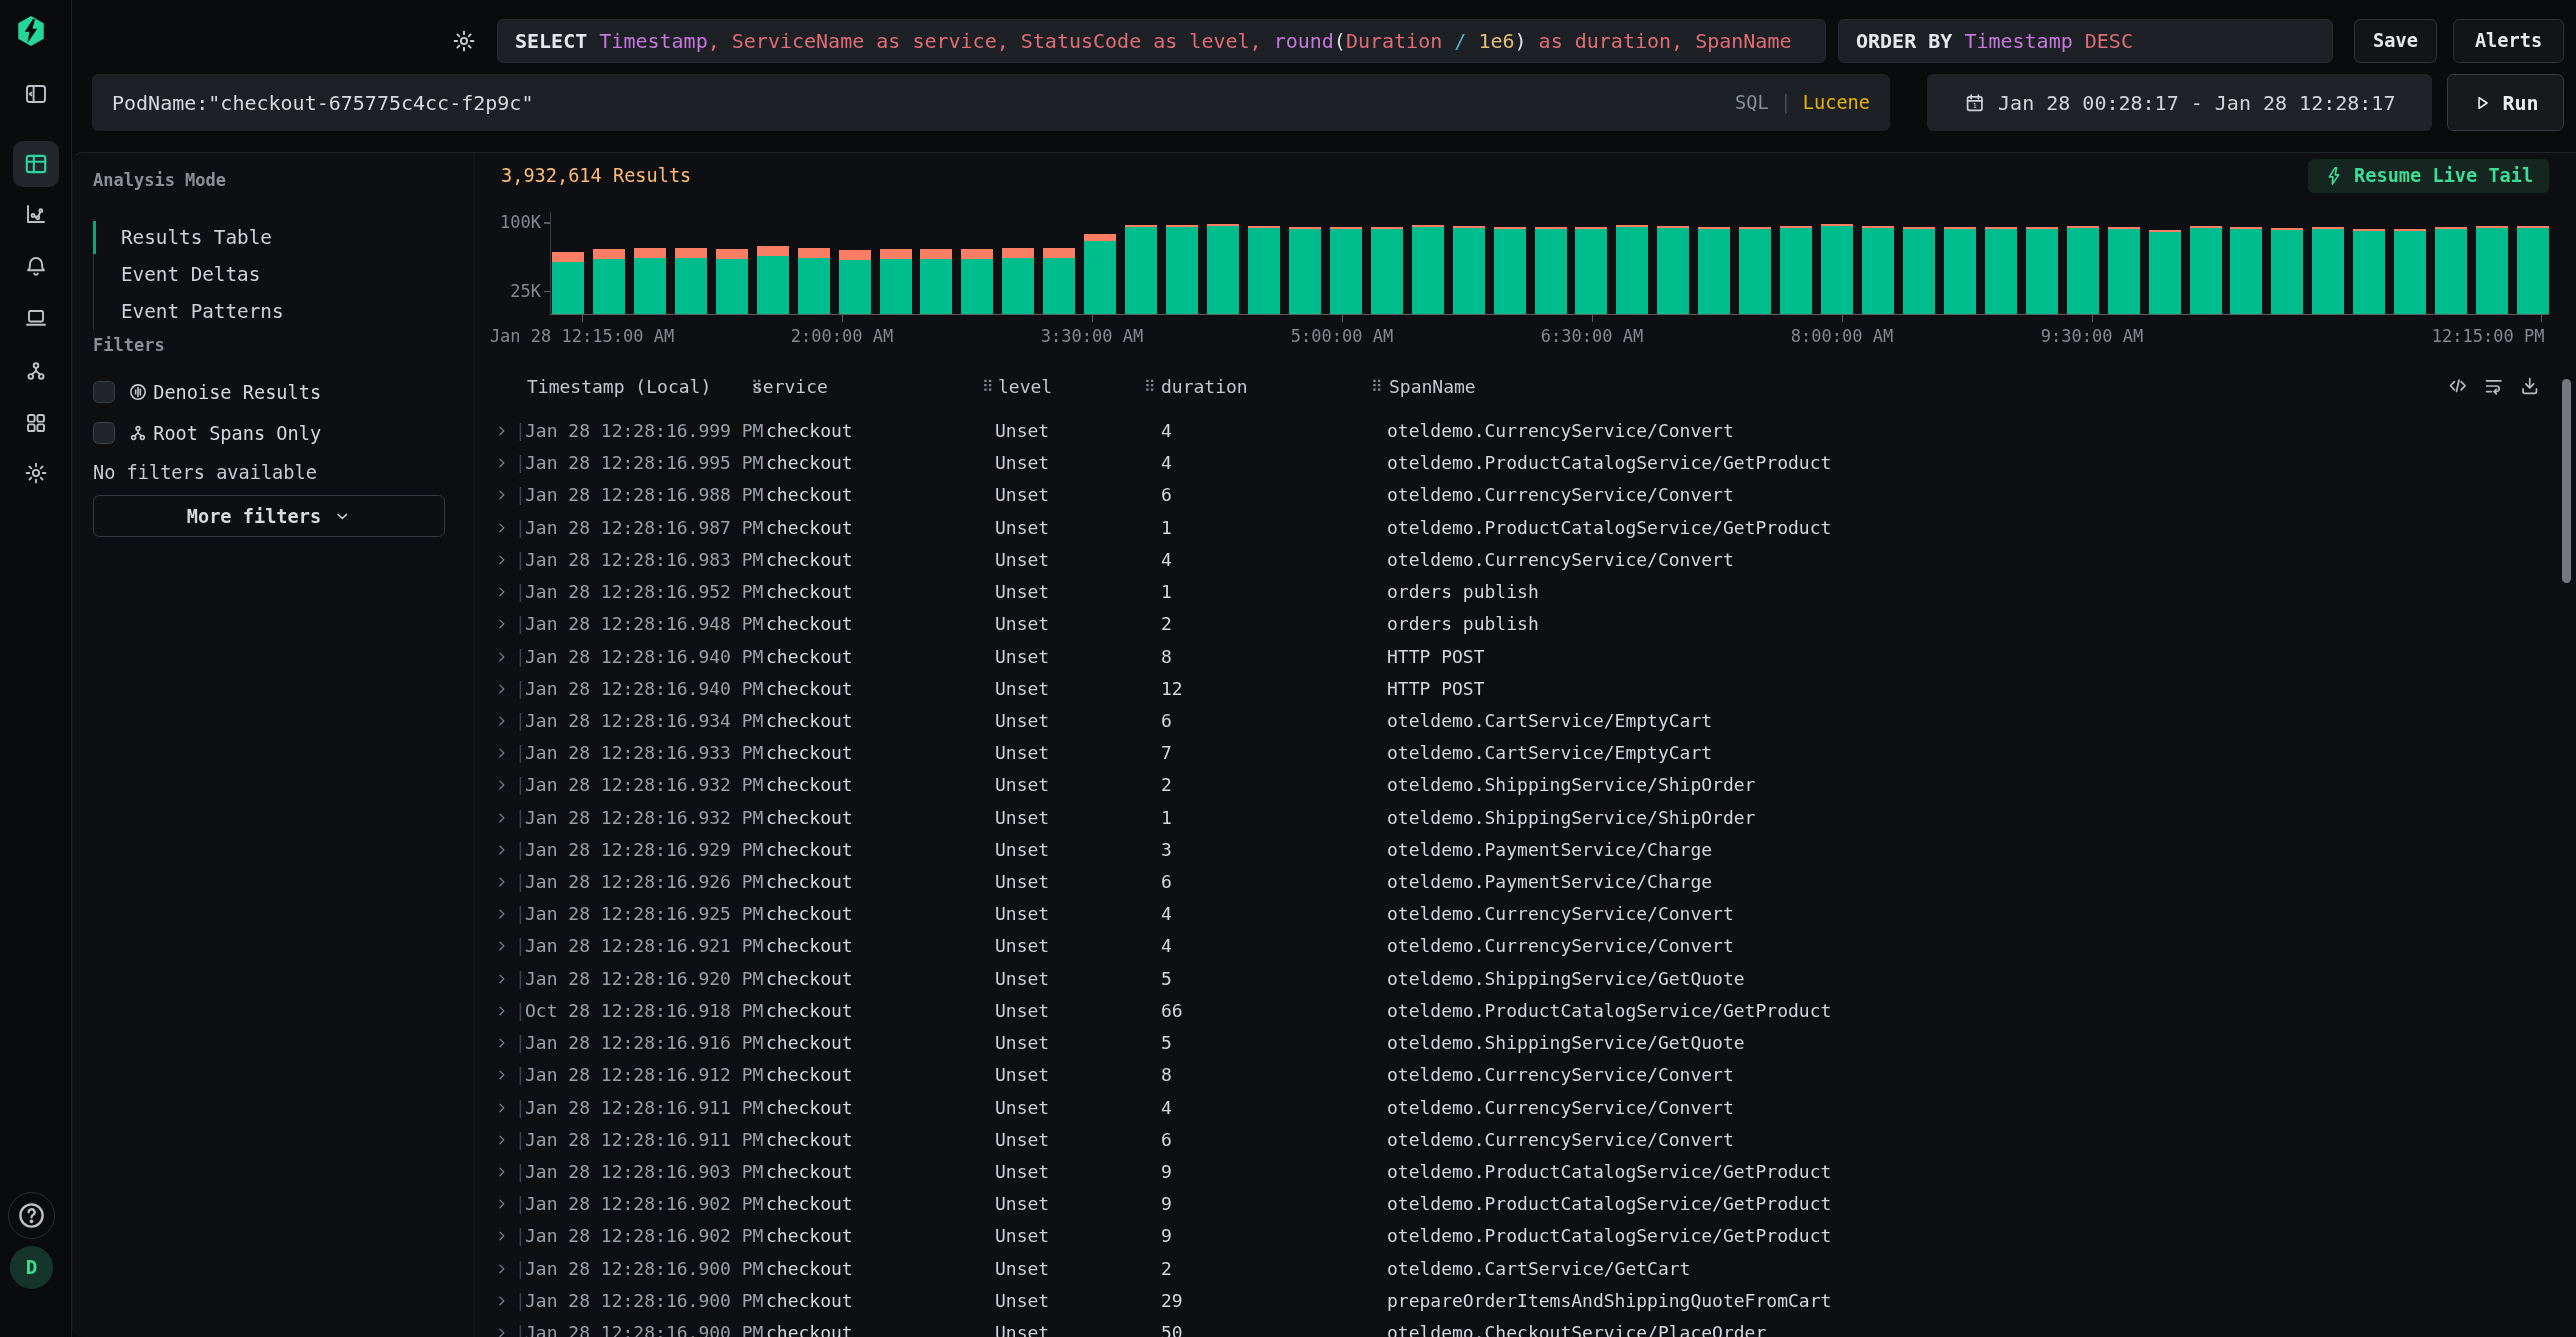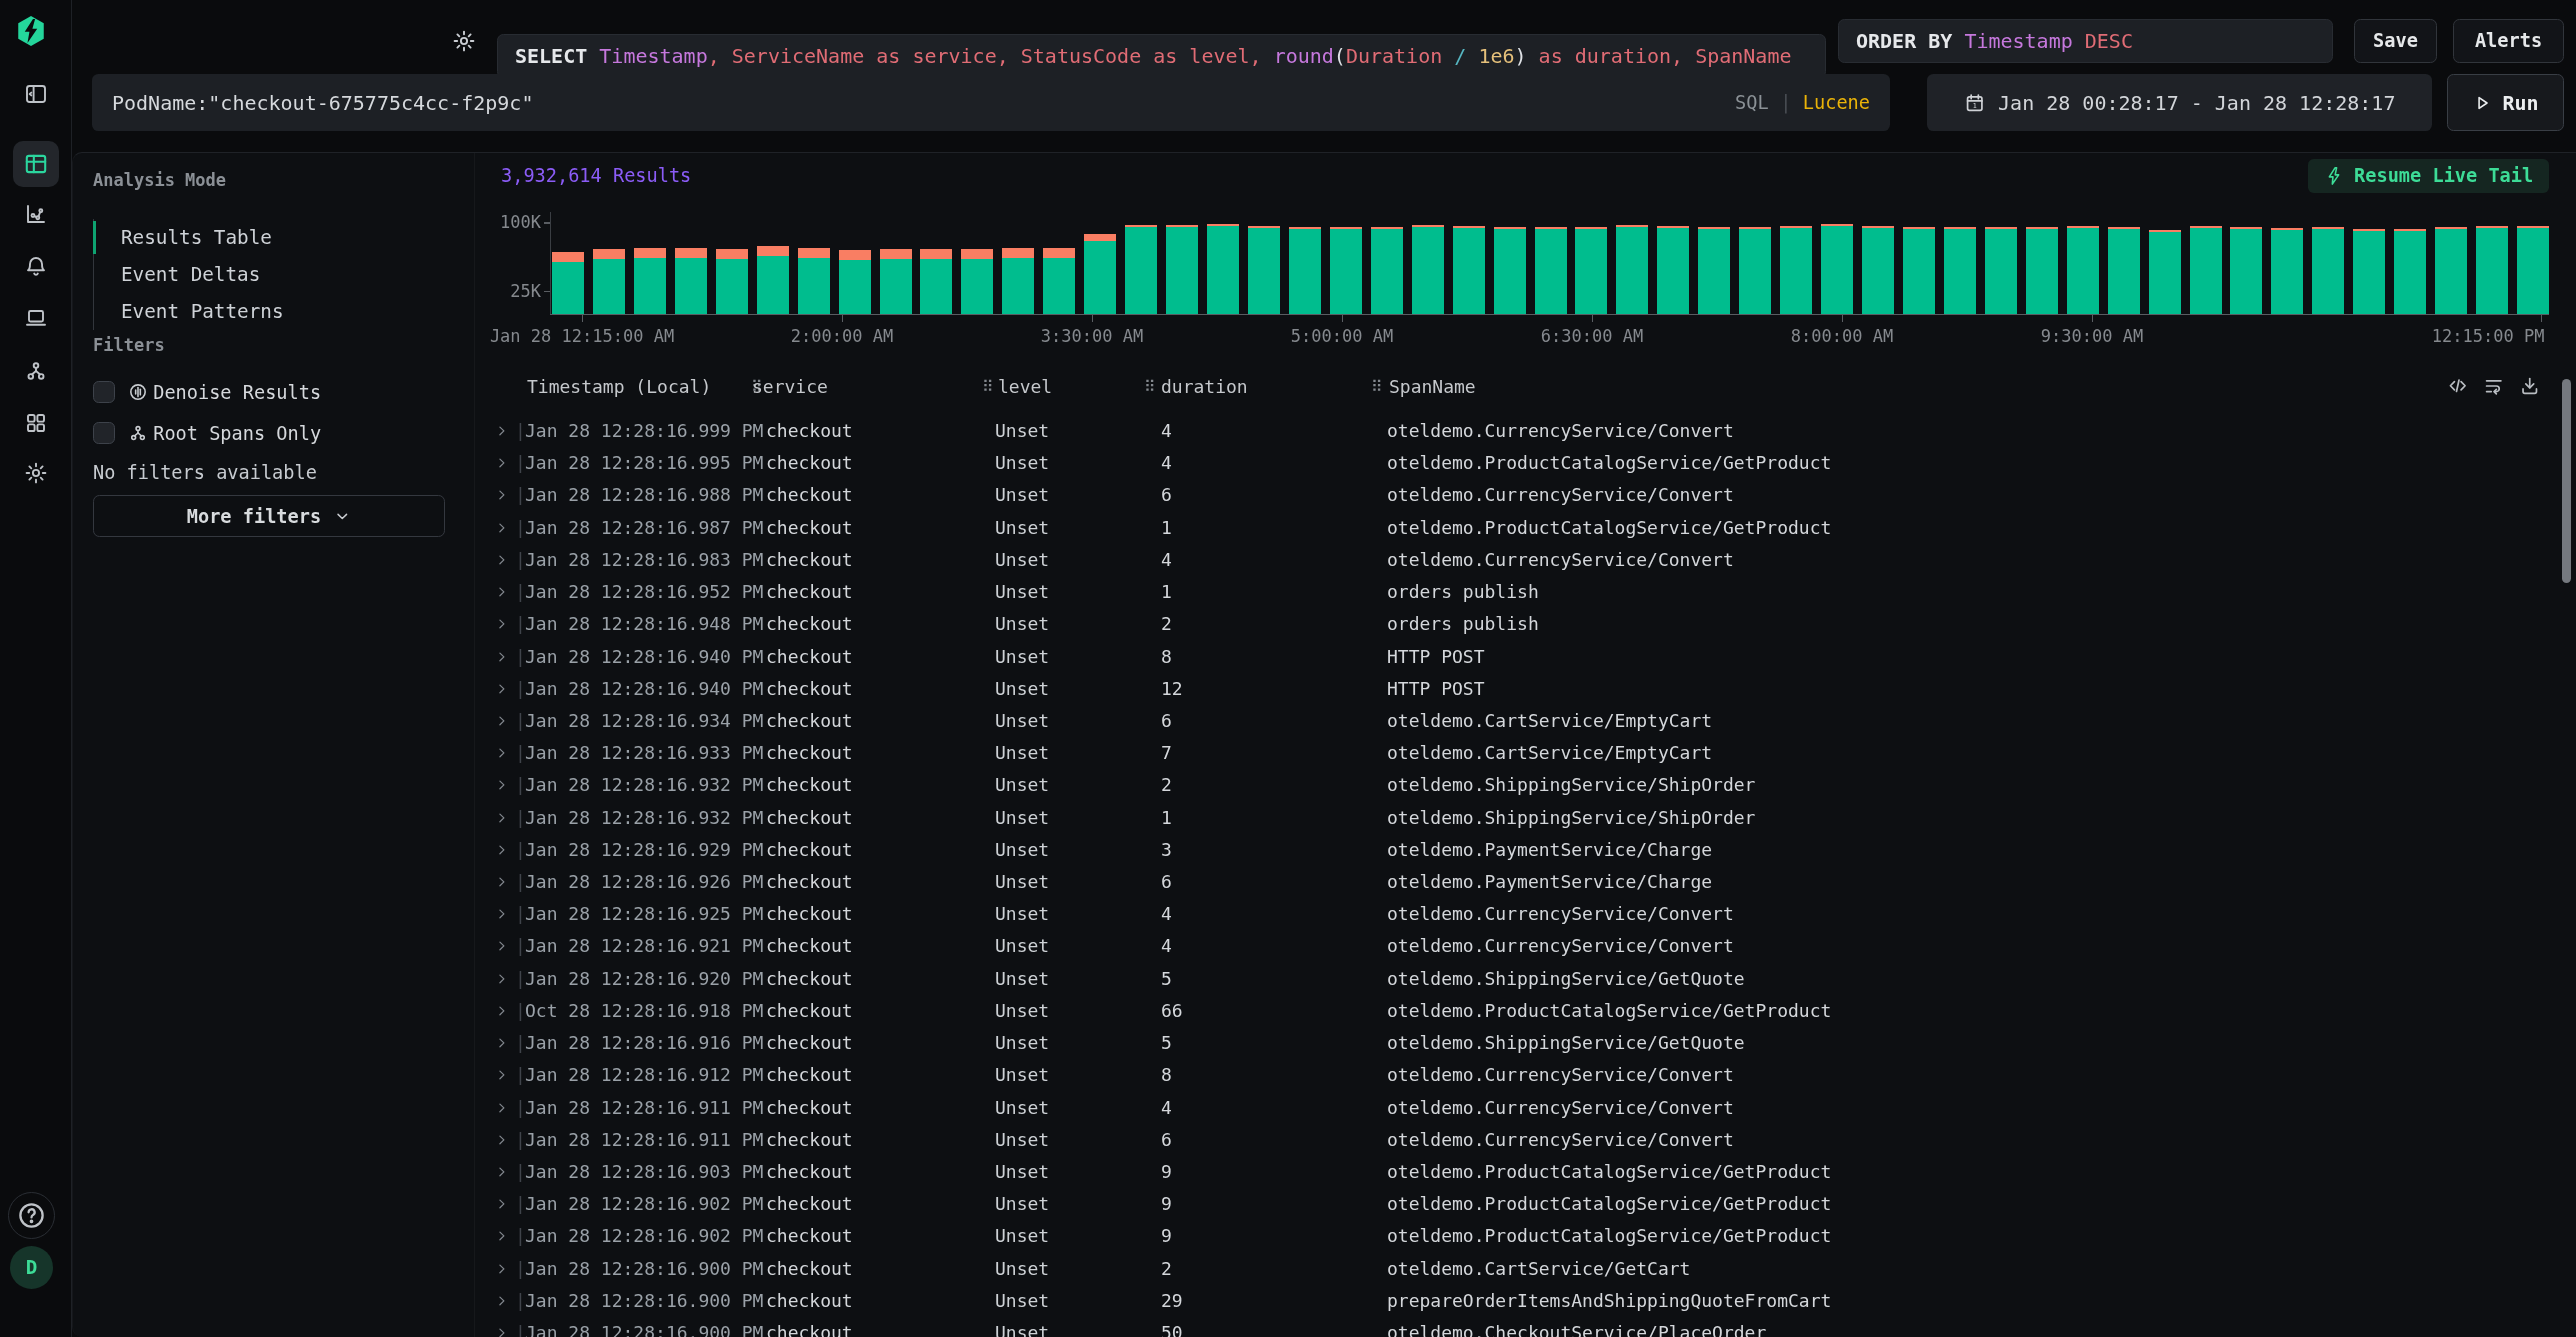"SELECT Timestamp, ServiceName as" .sql-box { margin-top: 15px -> none }
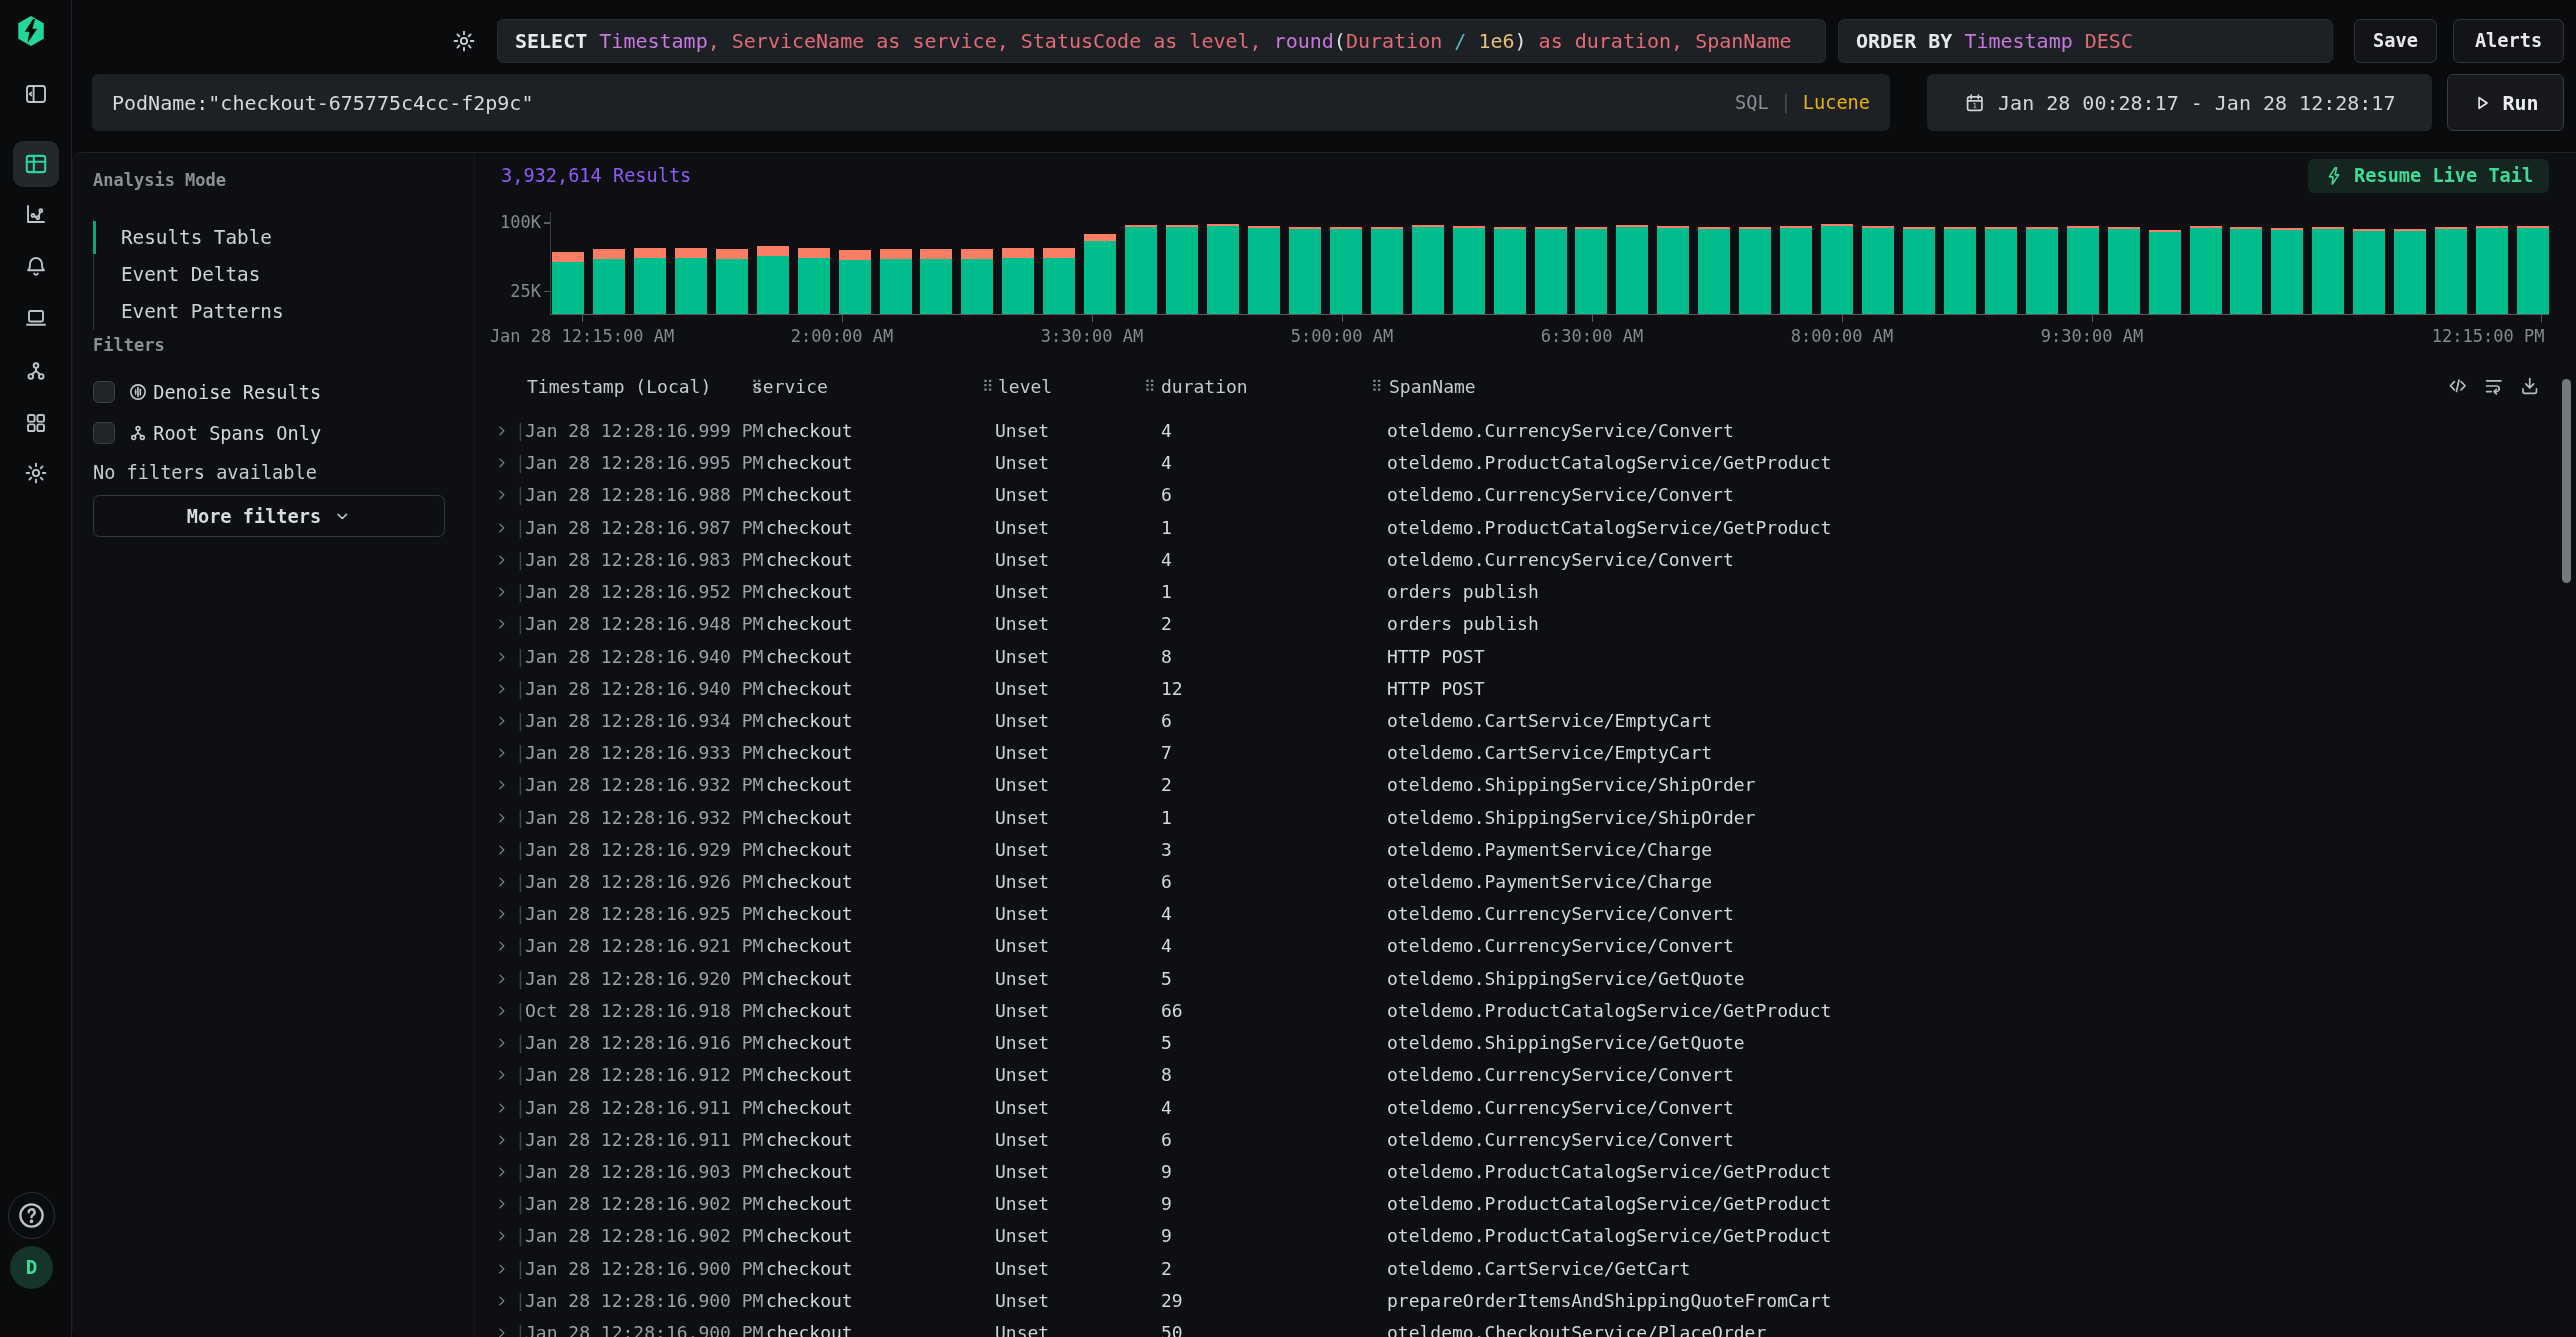"3,932,614 Results" .results-count { color: #8b5cf6 -> #fdba74 }
